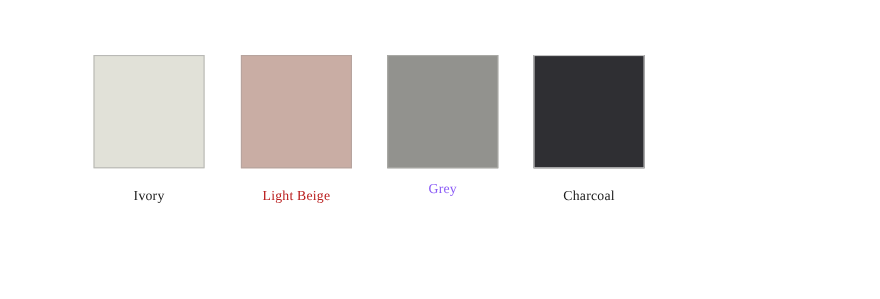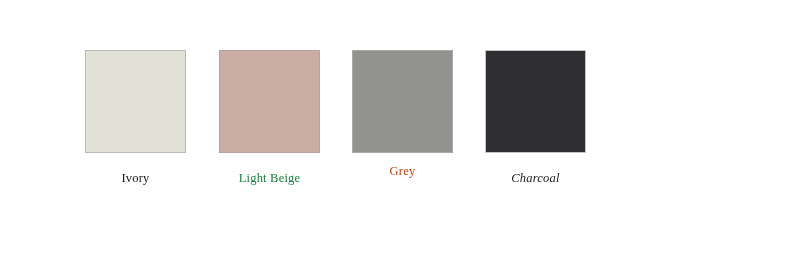"Light Beige" span.swatch-label { color: #15803d -> #b91c1c }
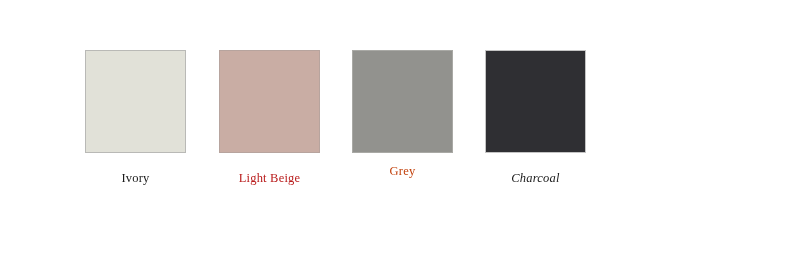"Grey" span.swatch-label { color: #c2410c -> #8b5cf6 }
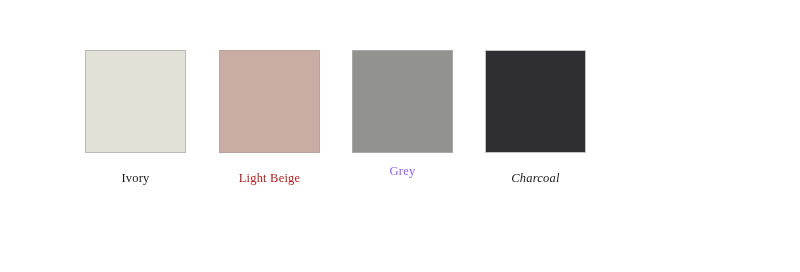"Charcoal" span.swatch-label { font-style: italic -> none }
